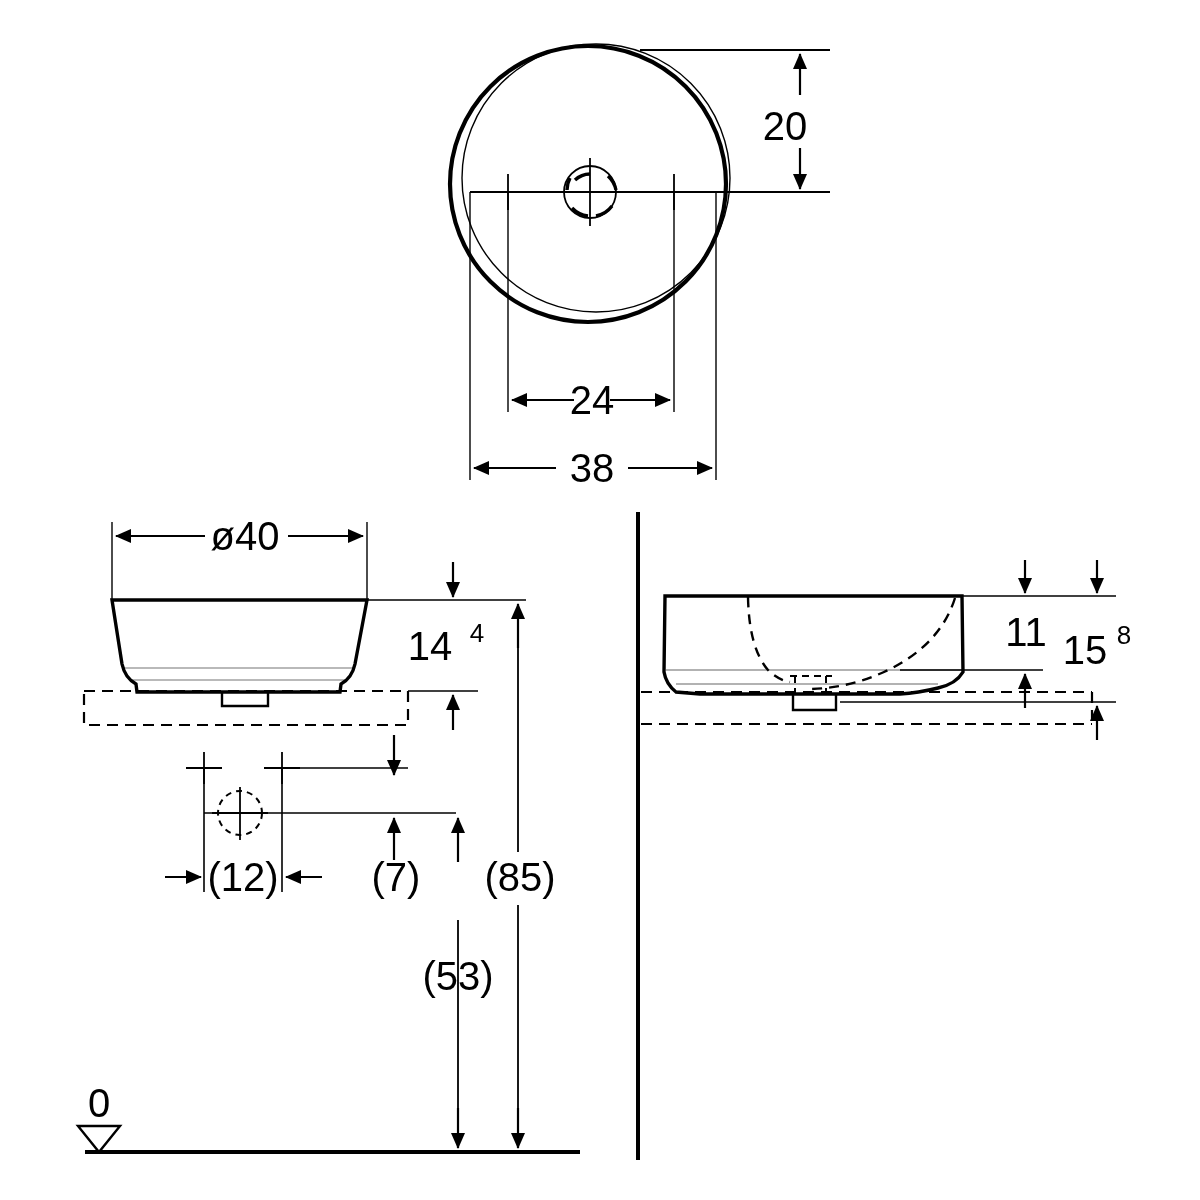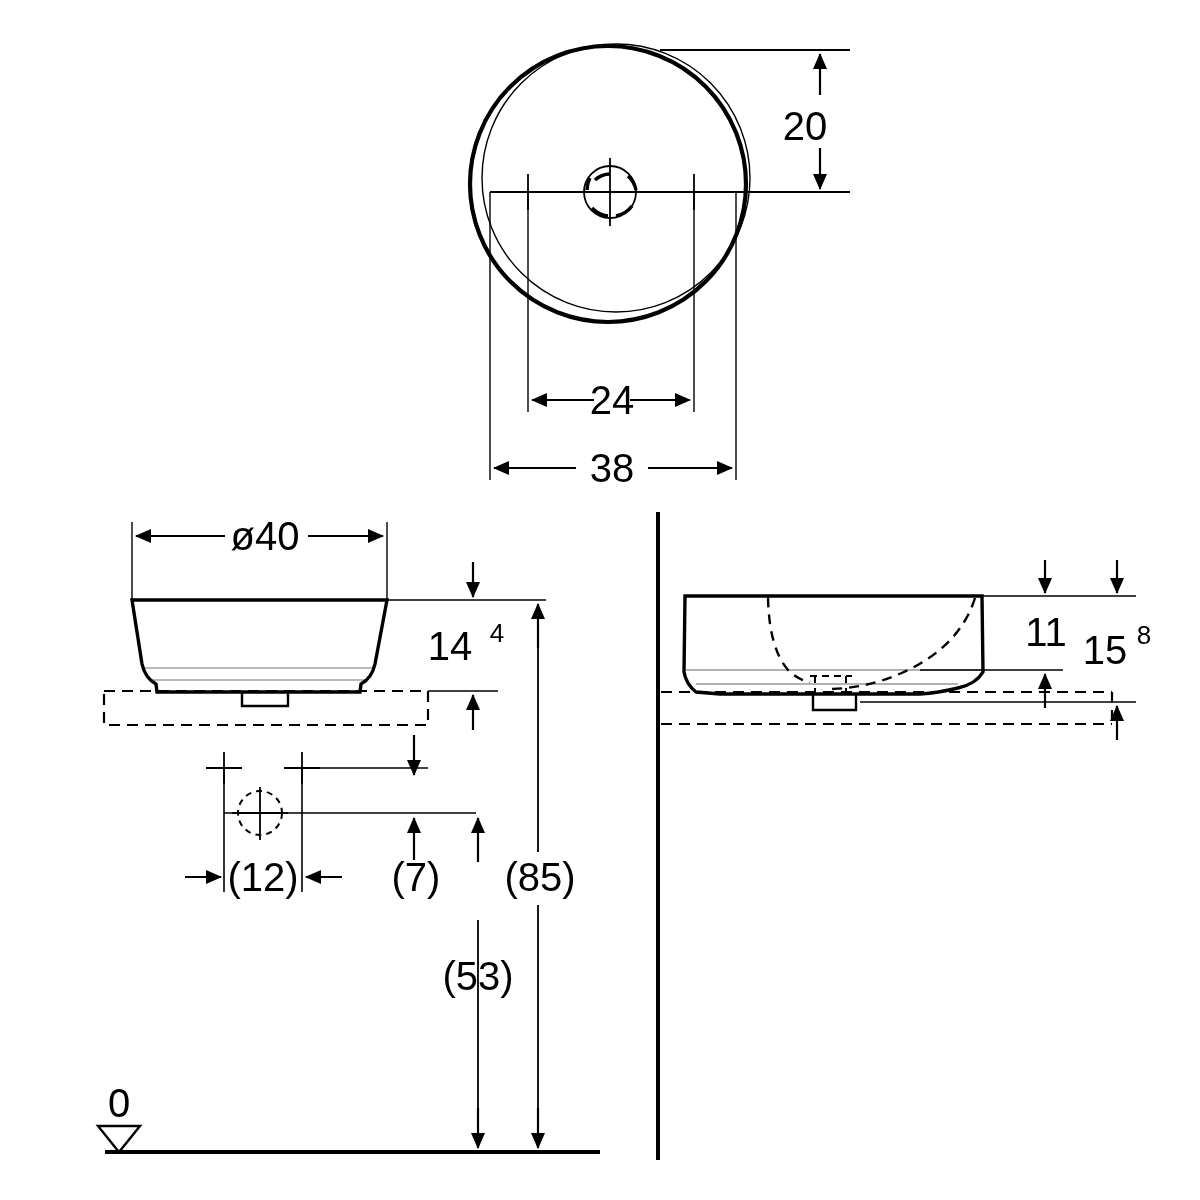"20" #sheet { padding-left: 20px -> none }
